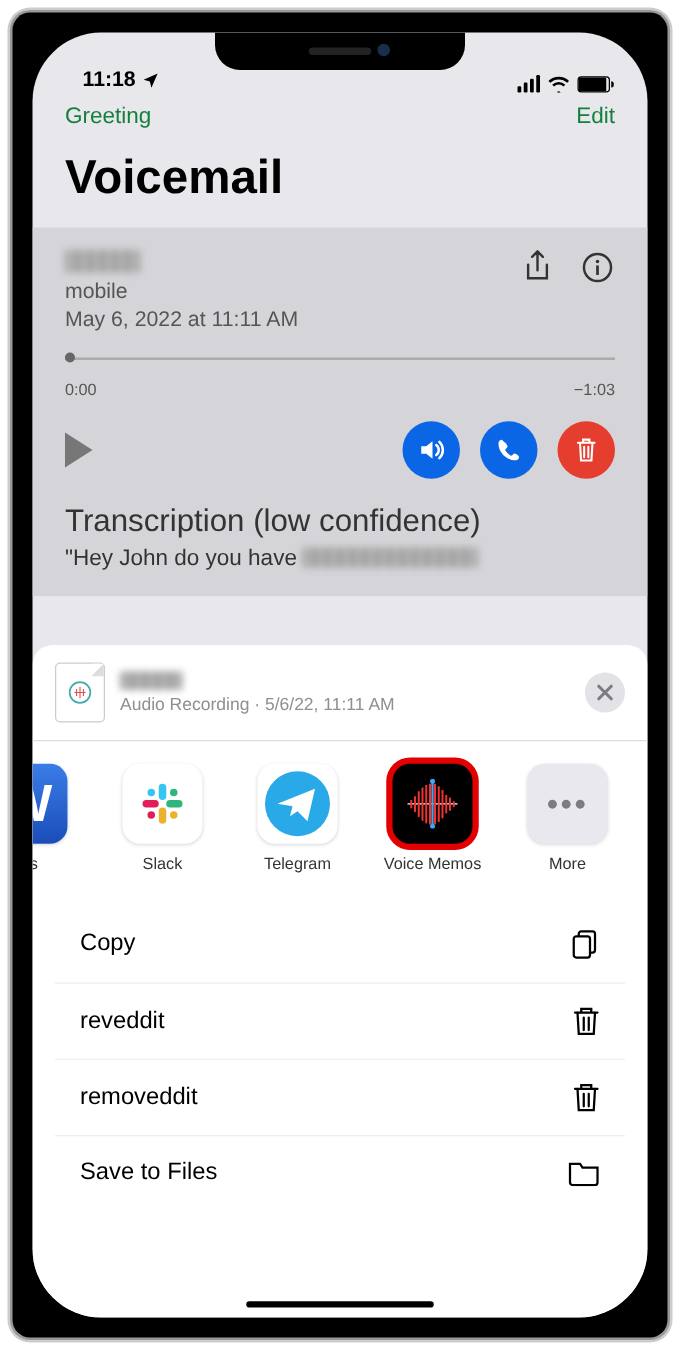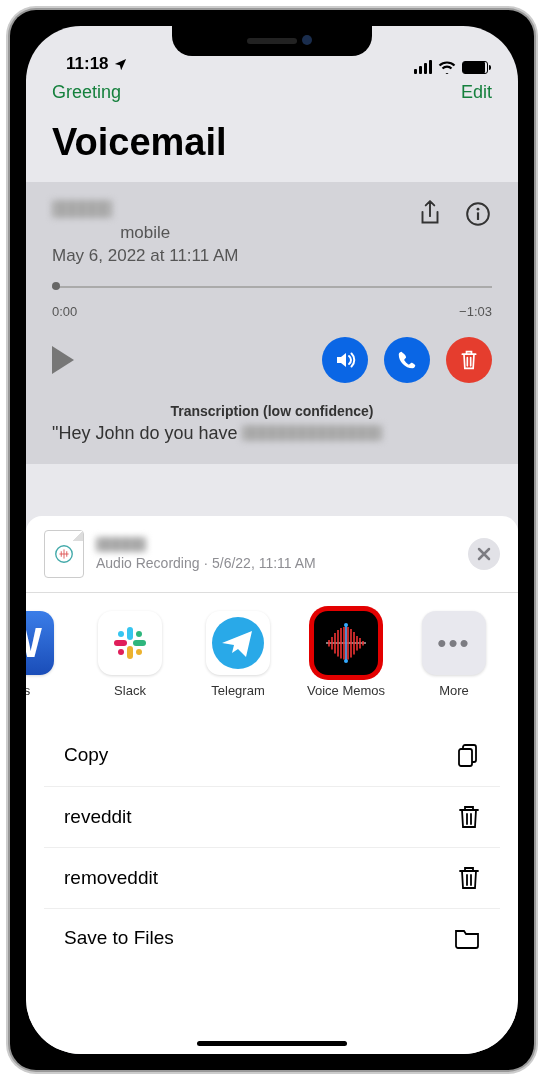"11:18" .phone-frame { border-radius: 26px -> 14px }
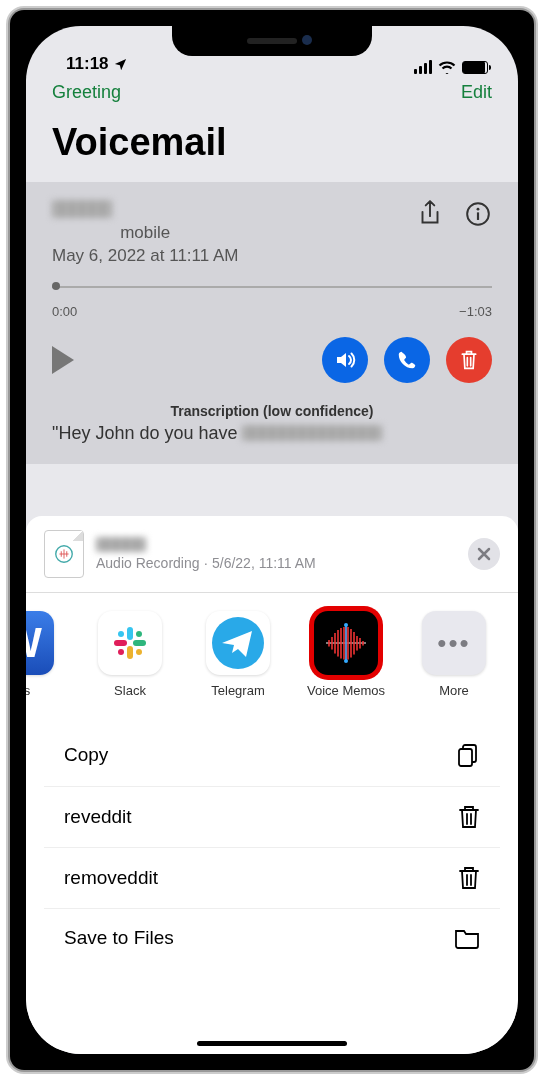"mobile" .voicemail-card { text-align: center -> none }
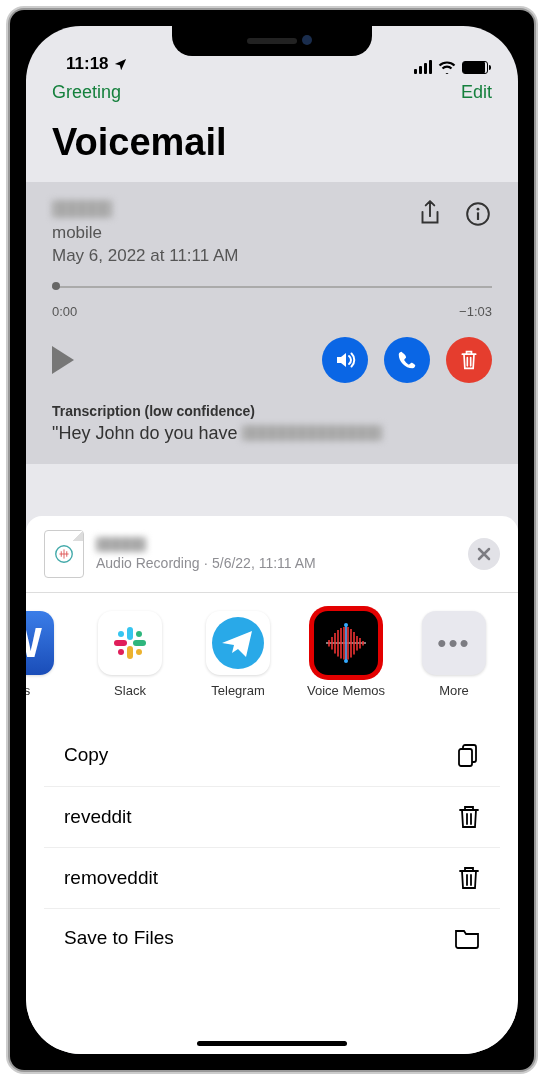"Transcription (low confidence)" .trans-head { font-size: 14px -> 25px; font-weight: 700 -> 400 }
